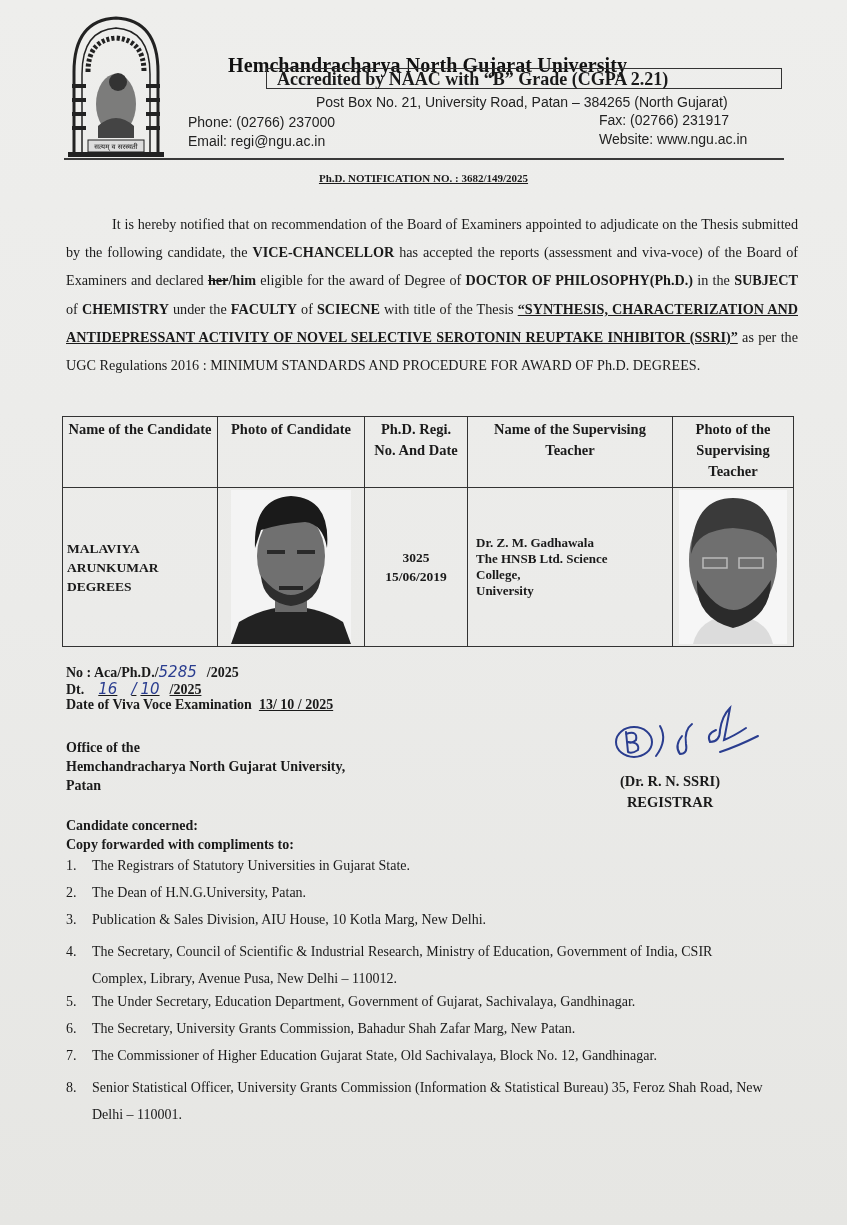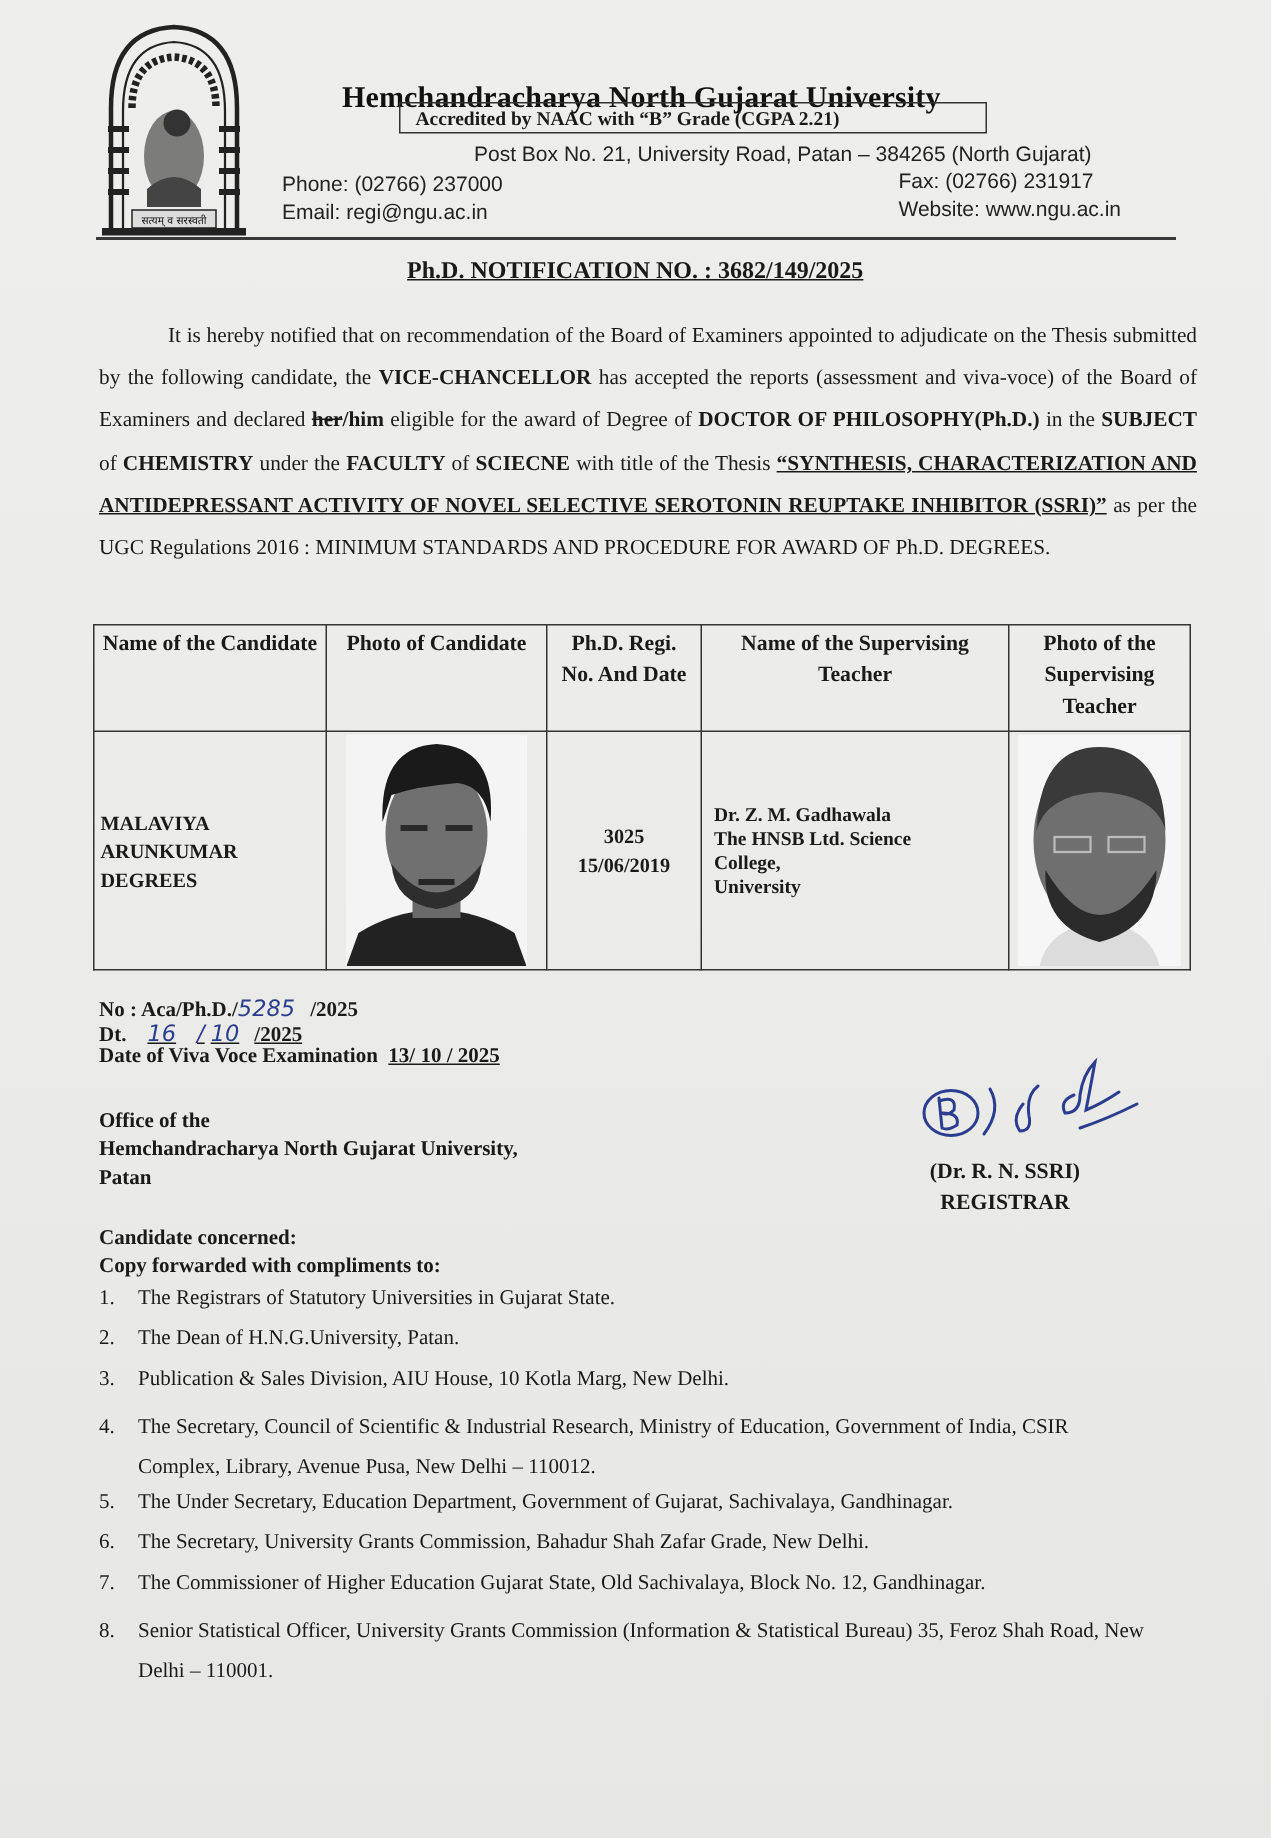"Accredited by NAAC with “B”" .naac-box { font-size: 13px -> 18px; width: 392px -> 516px }
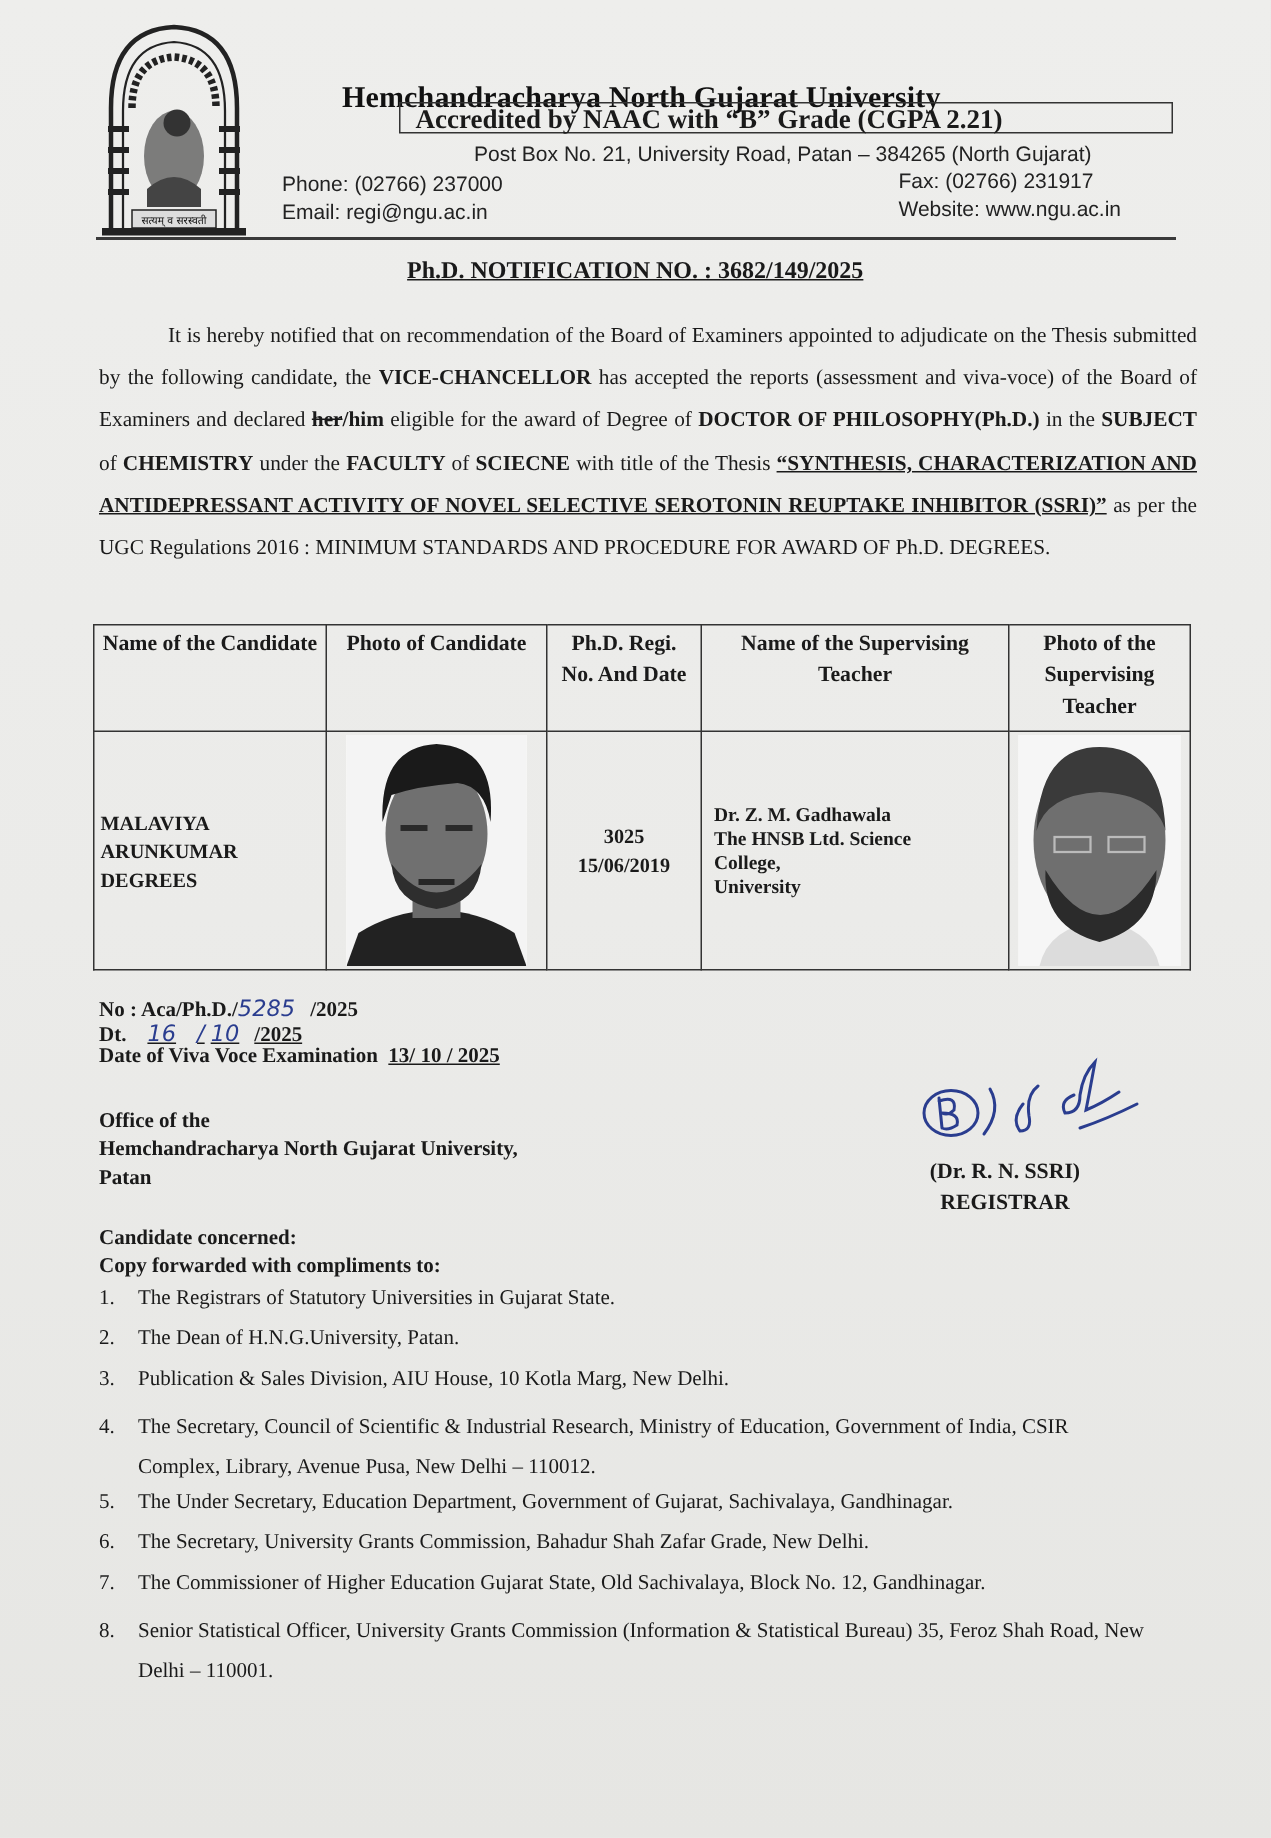"Ph.D. NOTIFICATION NO. : 3682/149/2025" .notif-title { font-size: 16px -> 11px }
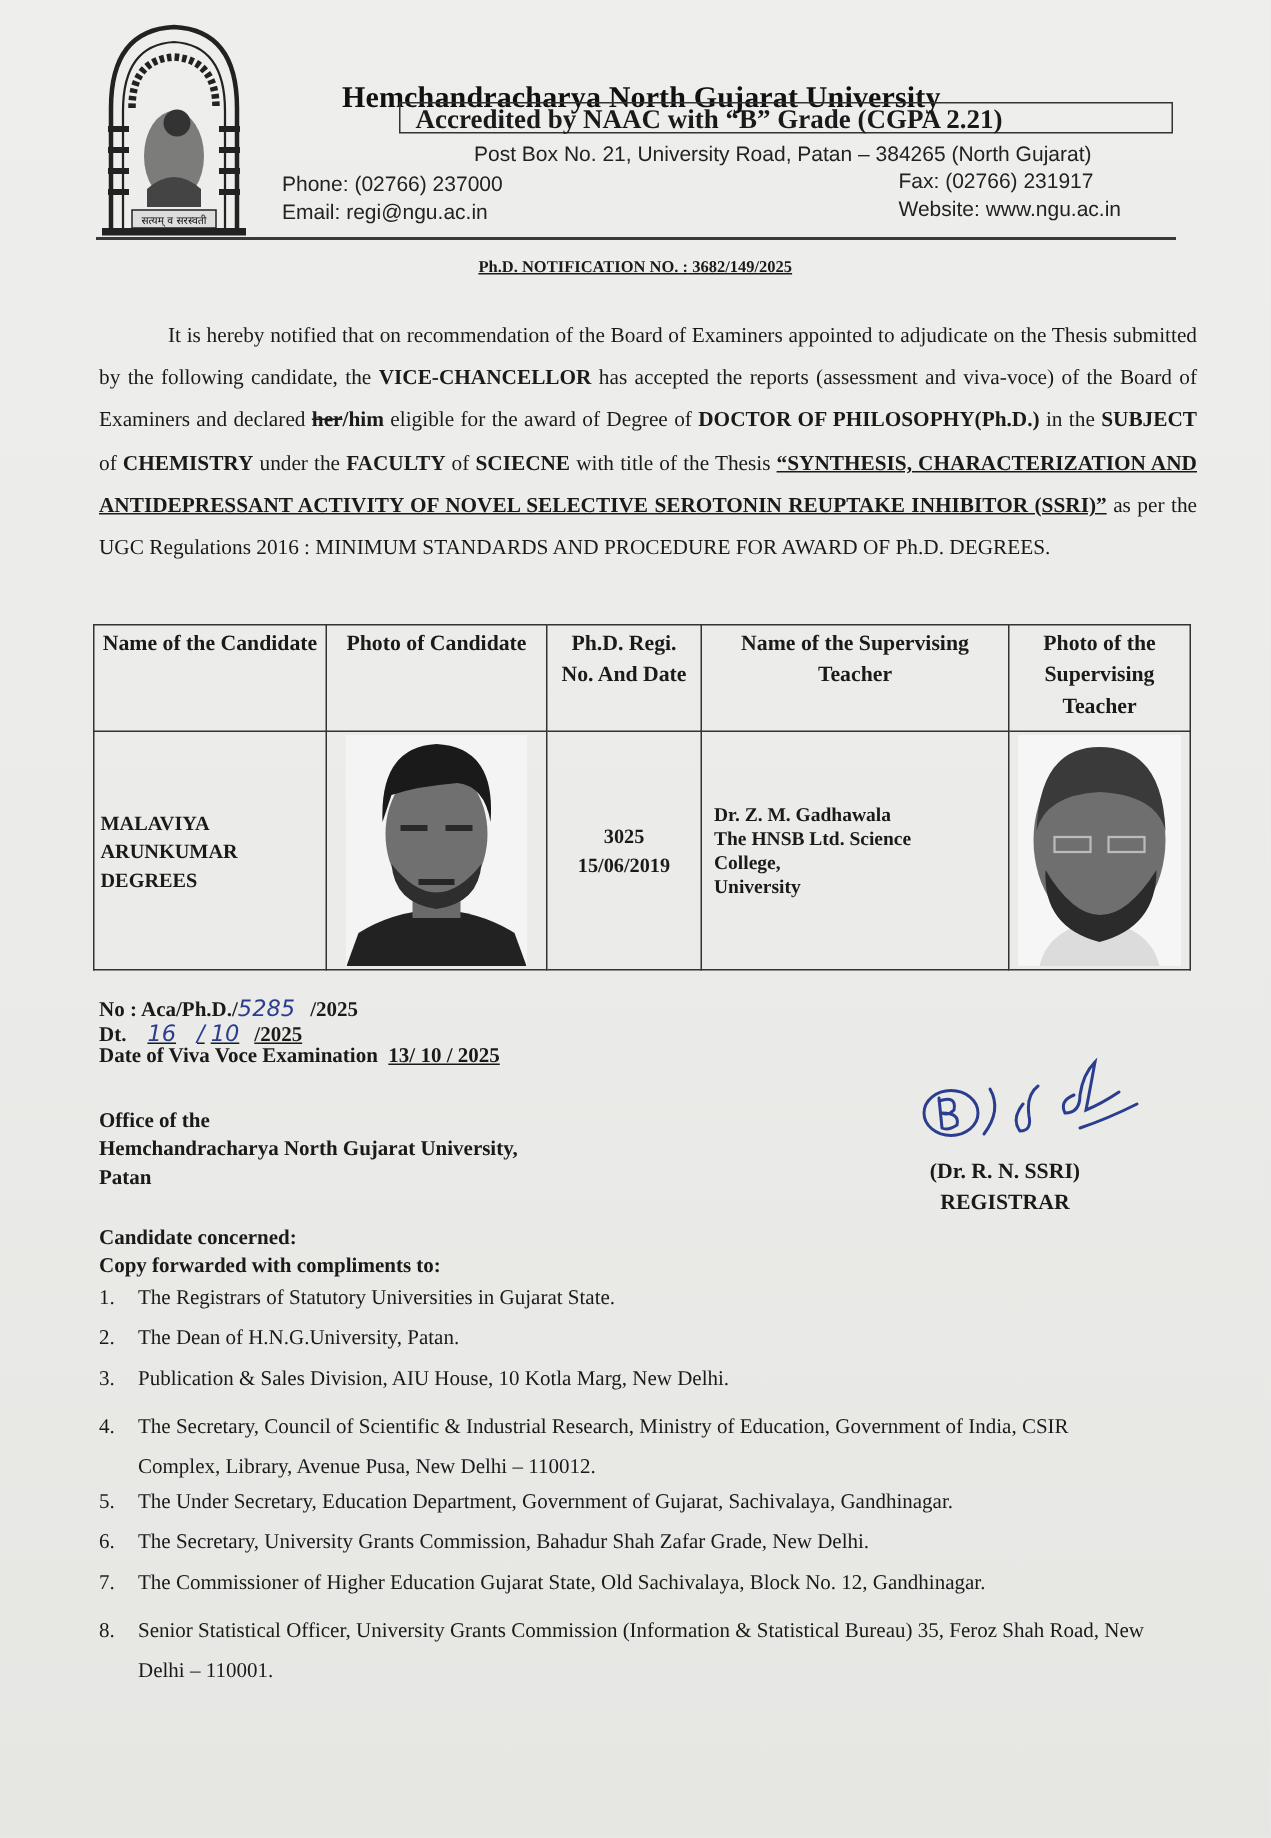"The Secretary, University Grants" span.txt { text: Grade, New Delhi -> Marg, New Patan }
